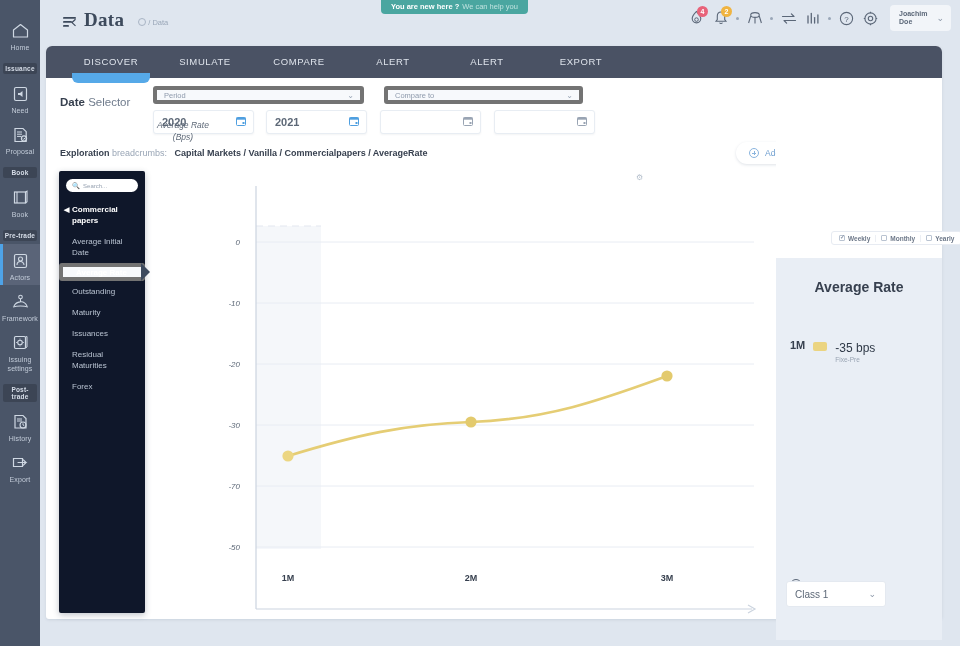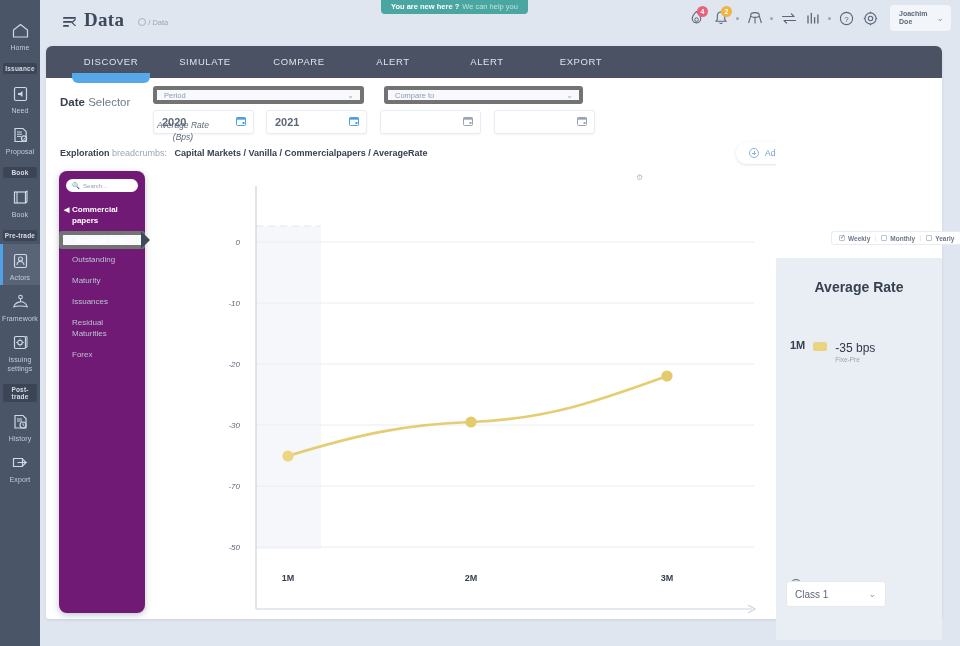"Commercial papers" .flyout { background: #701a75 -> #0f172a; border-radius: 8px -> 2px }
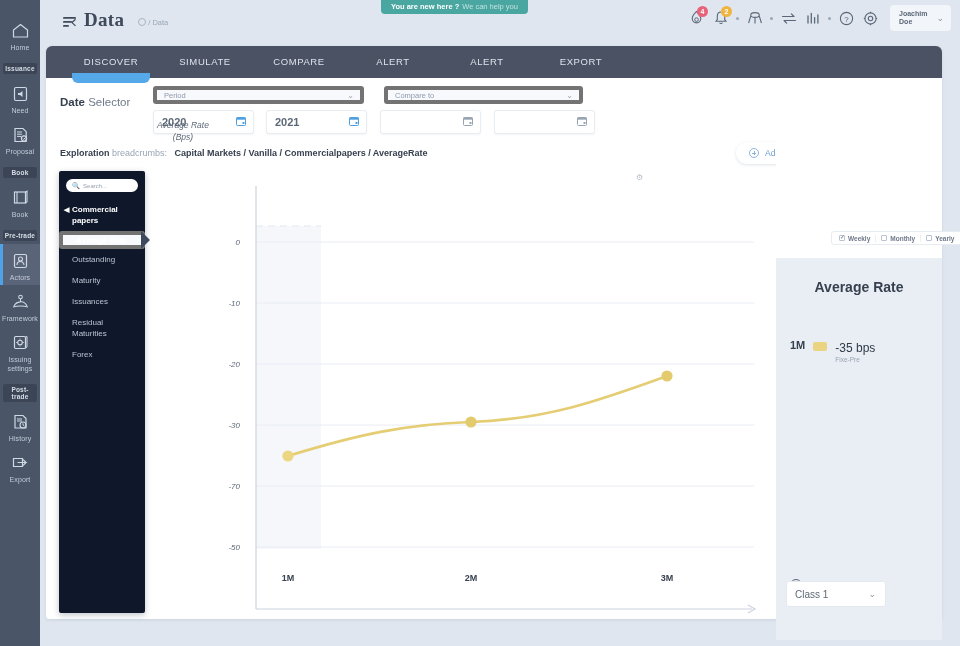"Average Initial Date" div.fly-item { html: none -> <div>Average Initial Date</div> }
